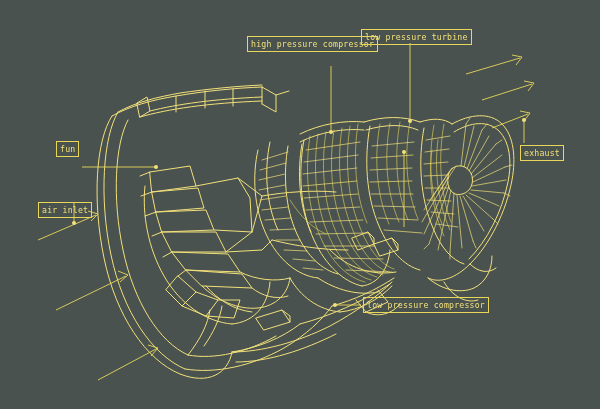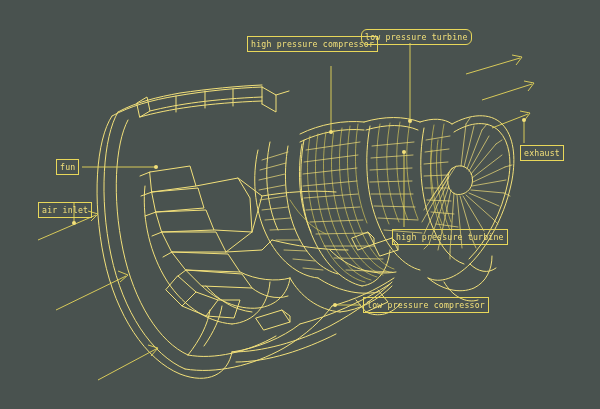"low pressure turbine" .c-lpt { border-radius: 6px -> none }
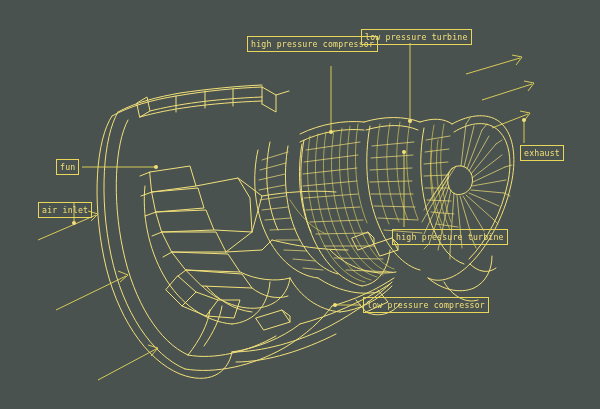"fun" .c-fan { top: 159px -> 141px }
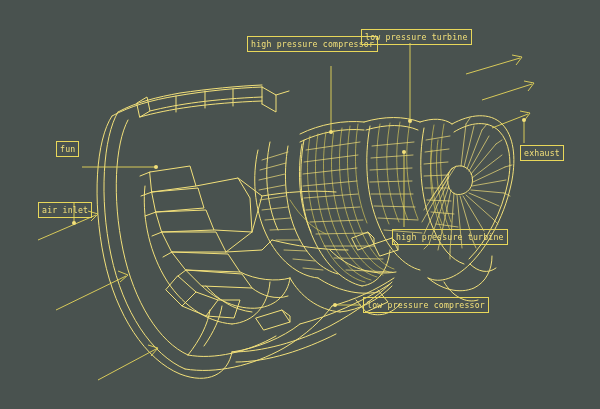"high pressure turbine" div.callout { html: <div> <span>high pressure turbine</span> </div> -> none }
